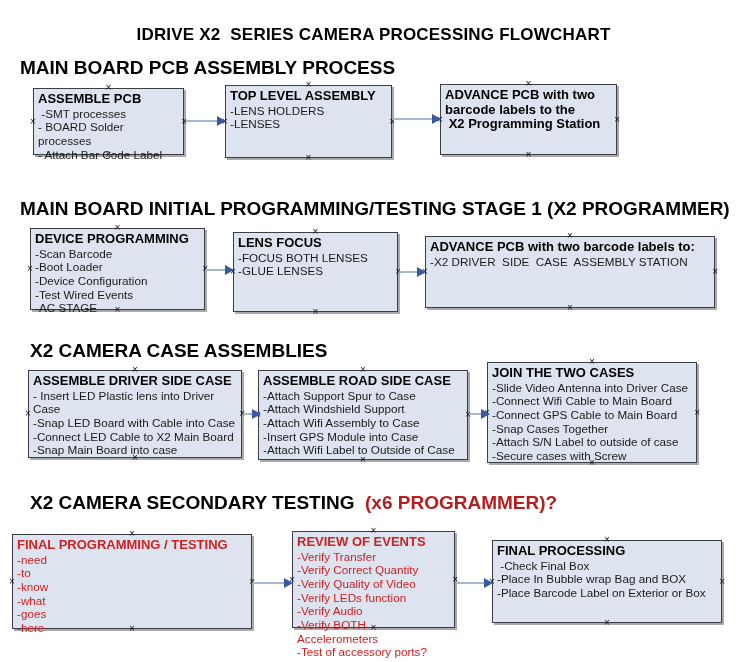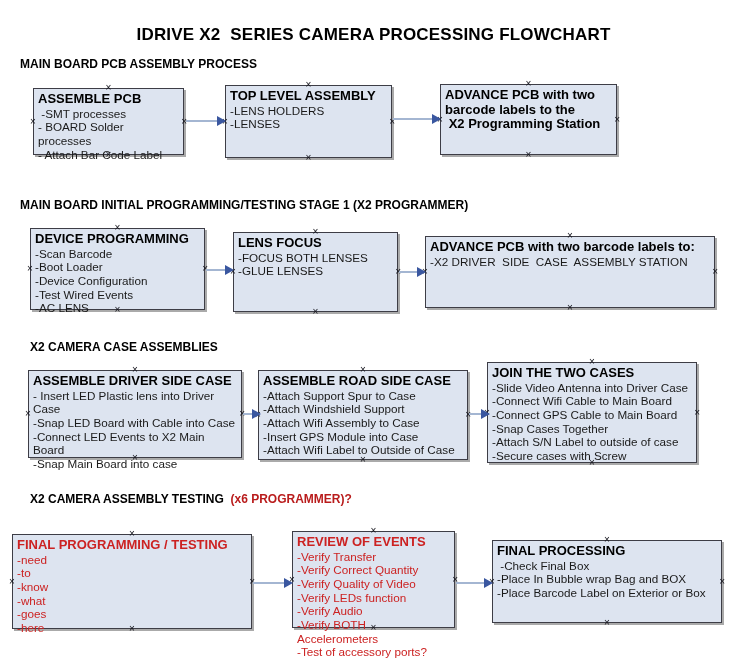"MAIN BOARD PCB ASSEMBLY PROCESS" .section-heading { font-size: 12px -> 19px }
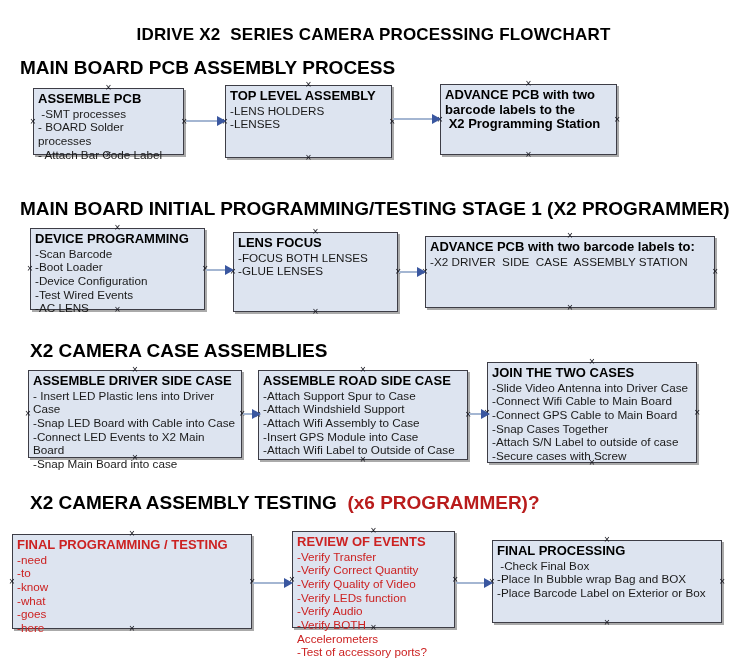"-AC LENS" div.box-item { text: LENS -> STAGE }
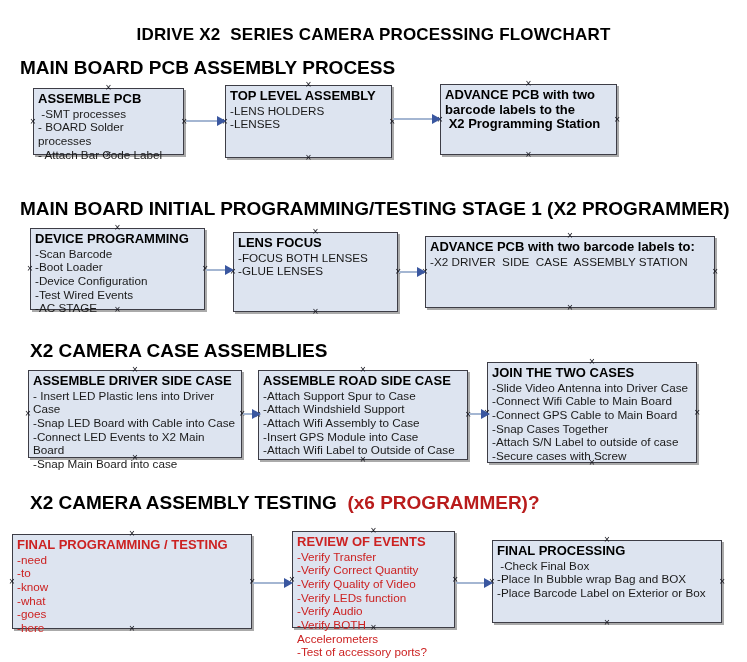"-Connect LED Events to X2" div.box-item { text: Events -> Cable }
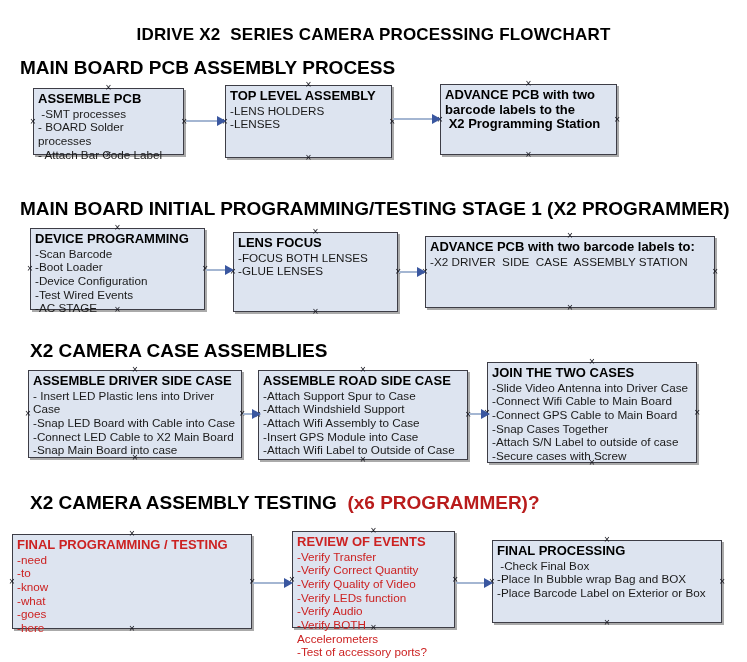"X2 CAMERA ASSEMBLY TESTING" span { text: ASSEMBLY -> SECONDARY }
